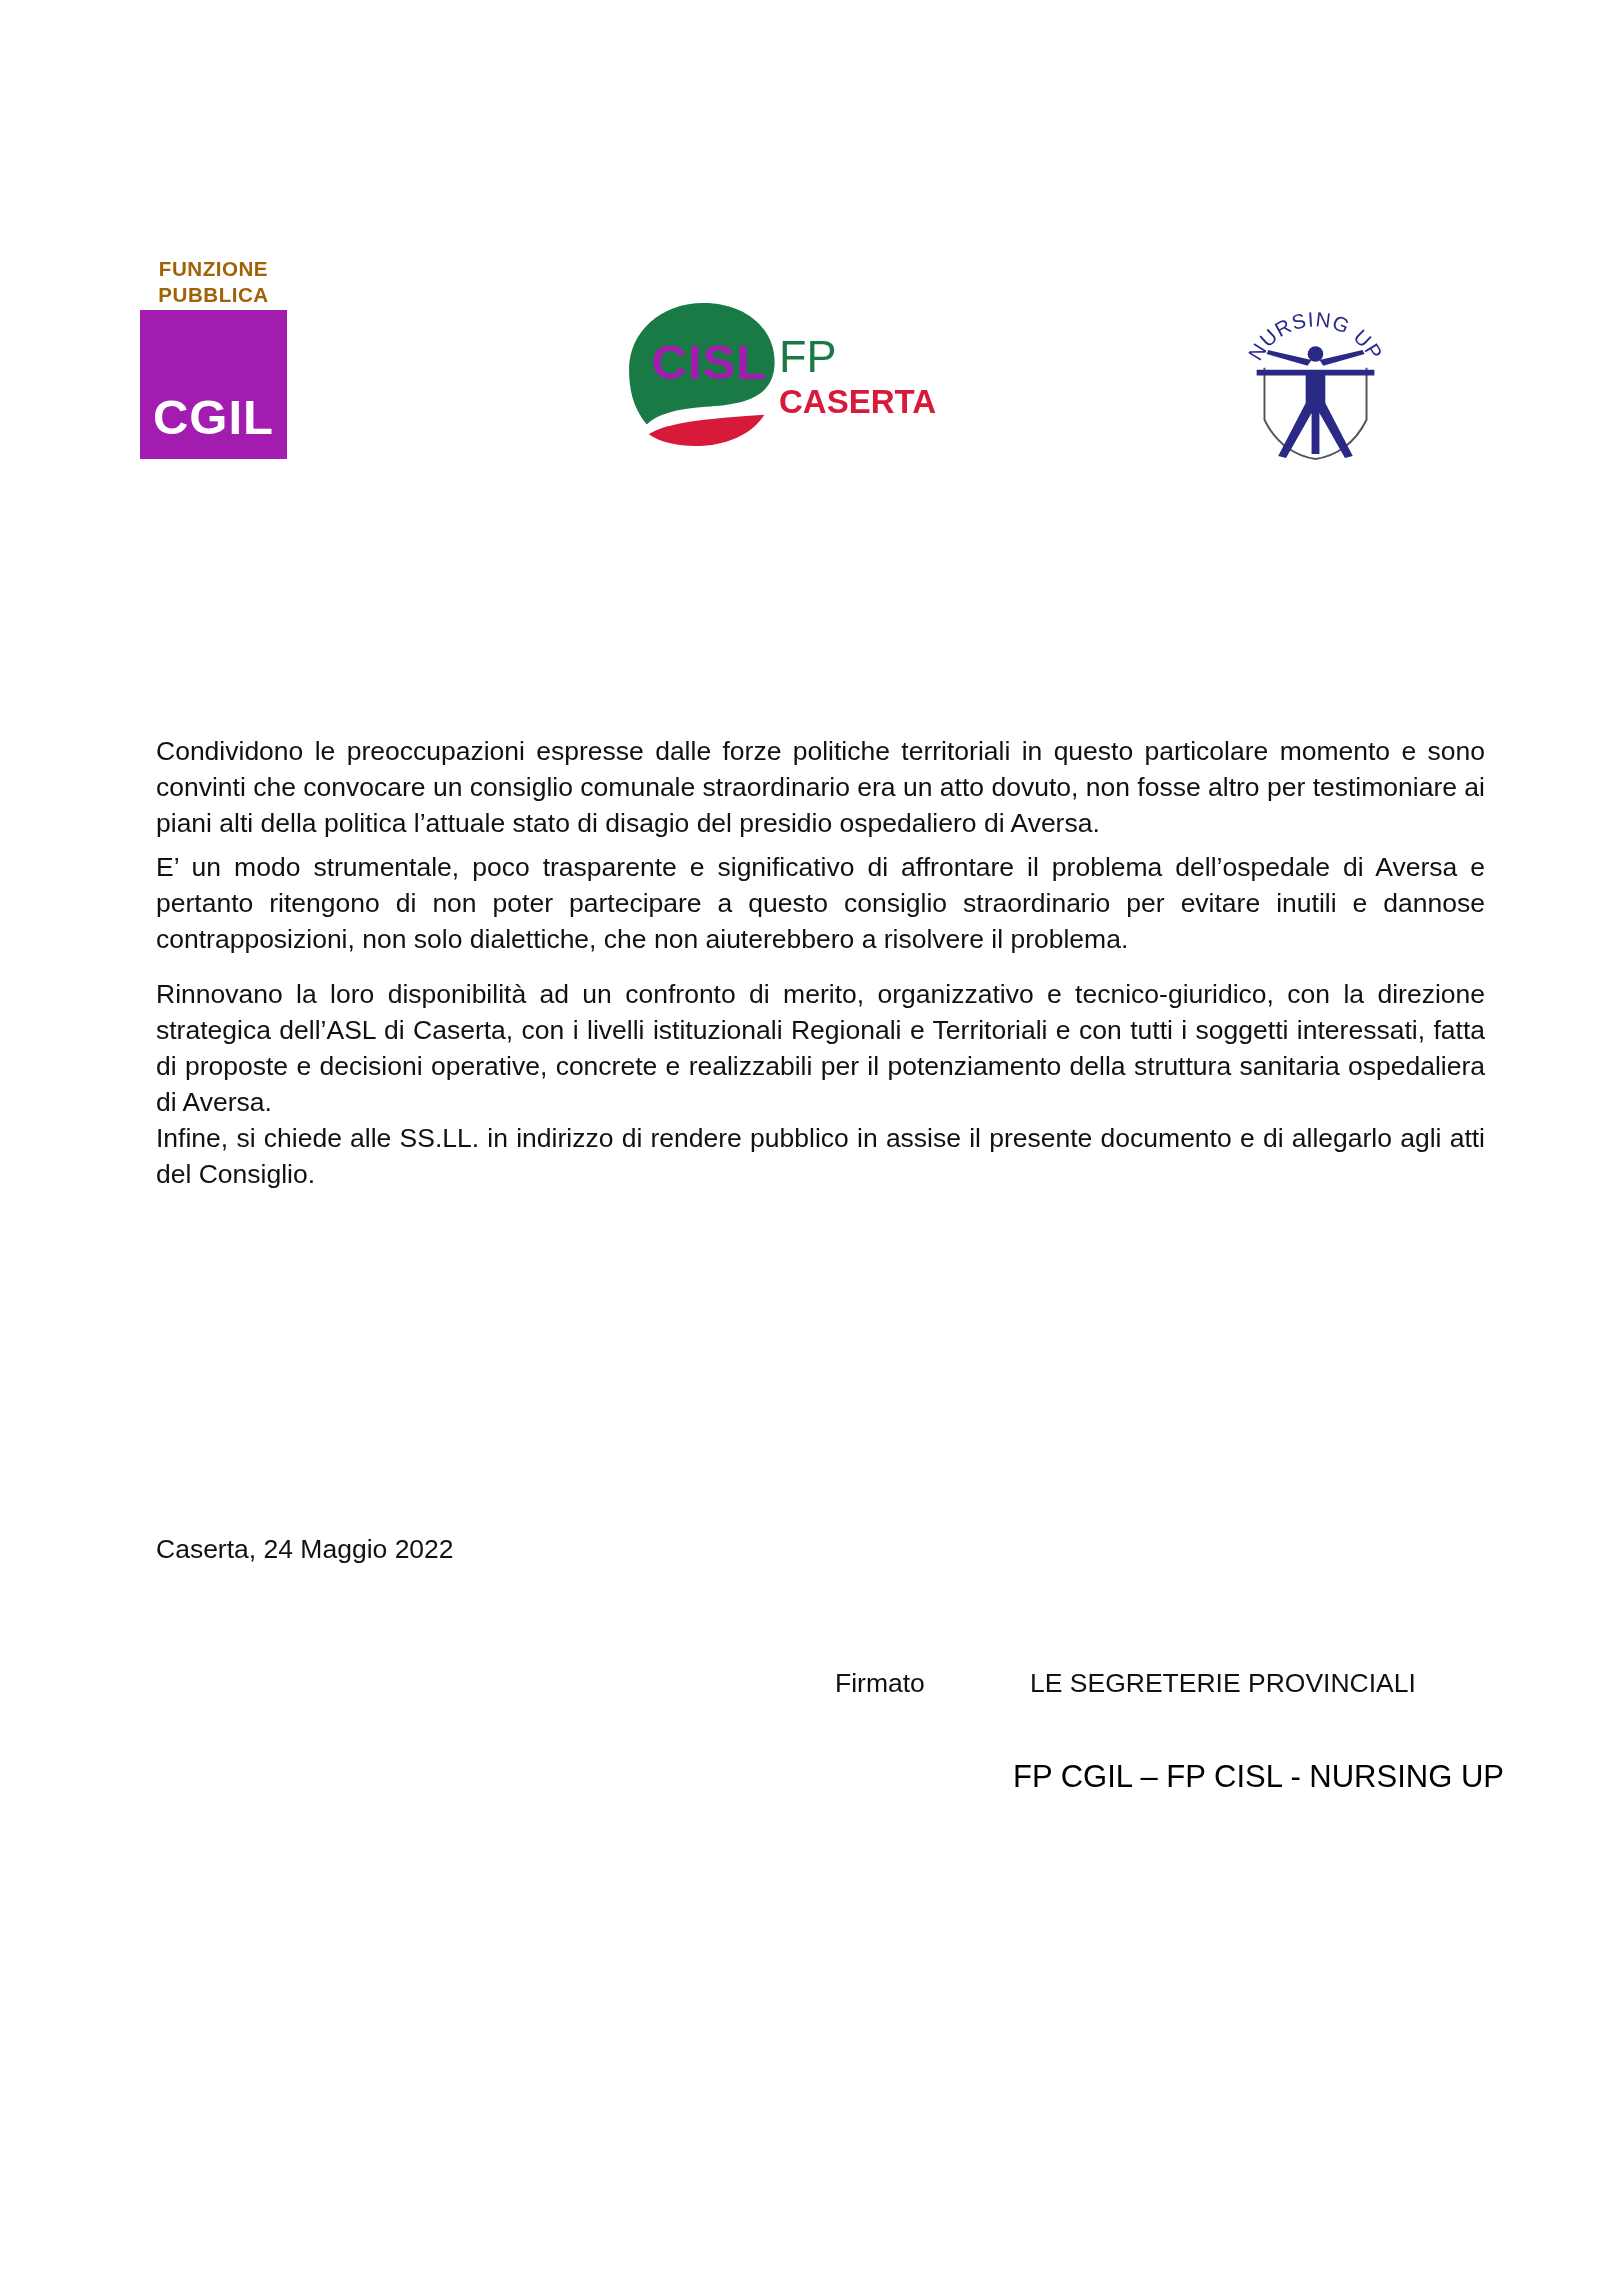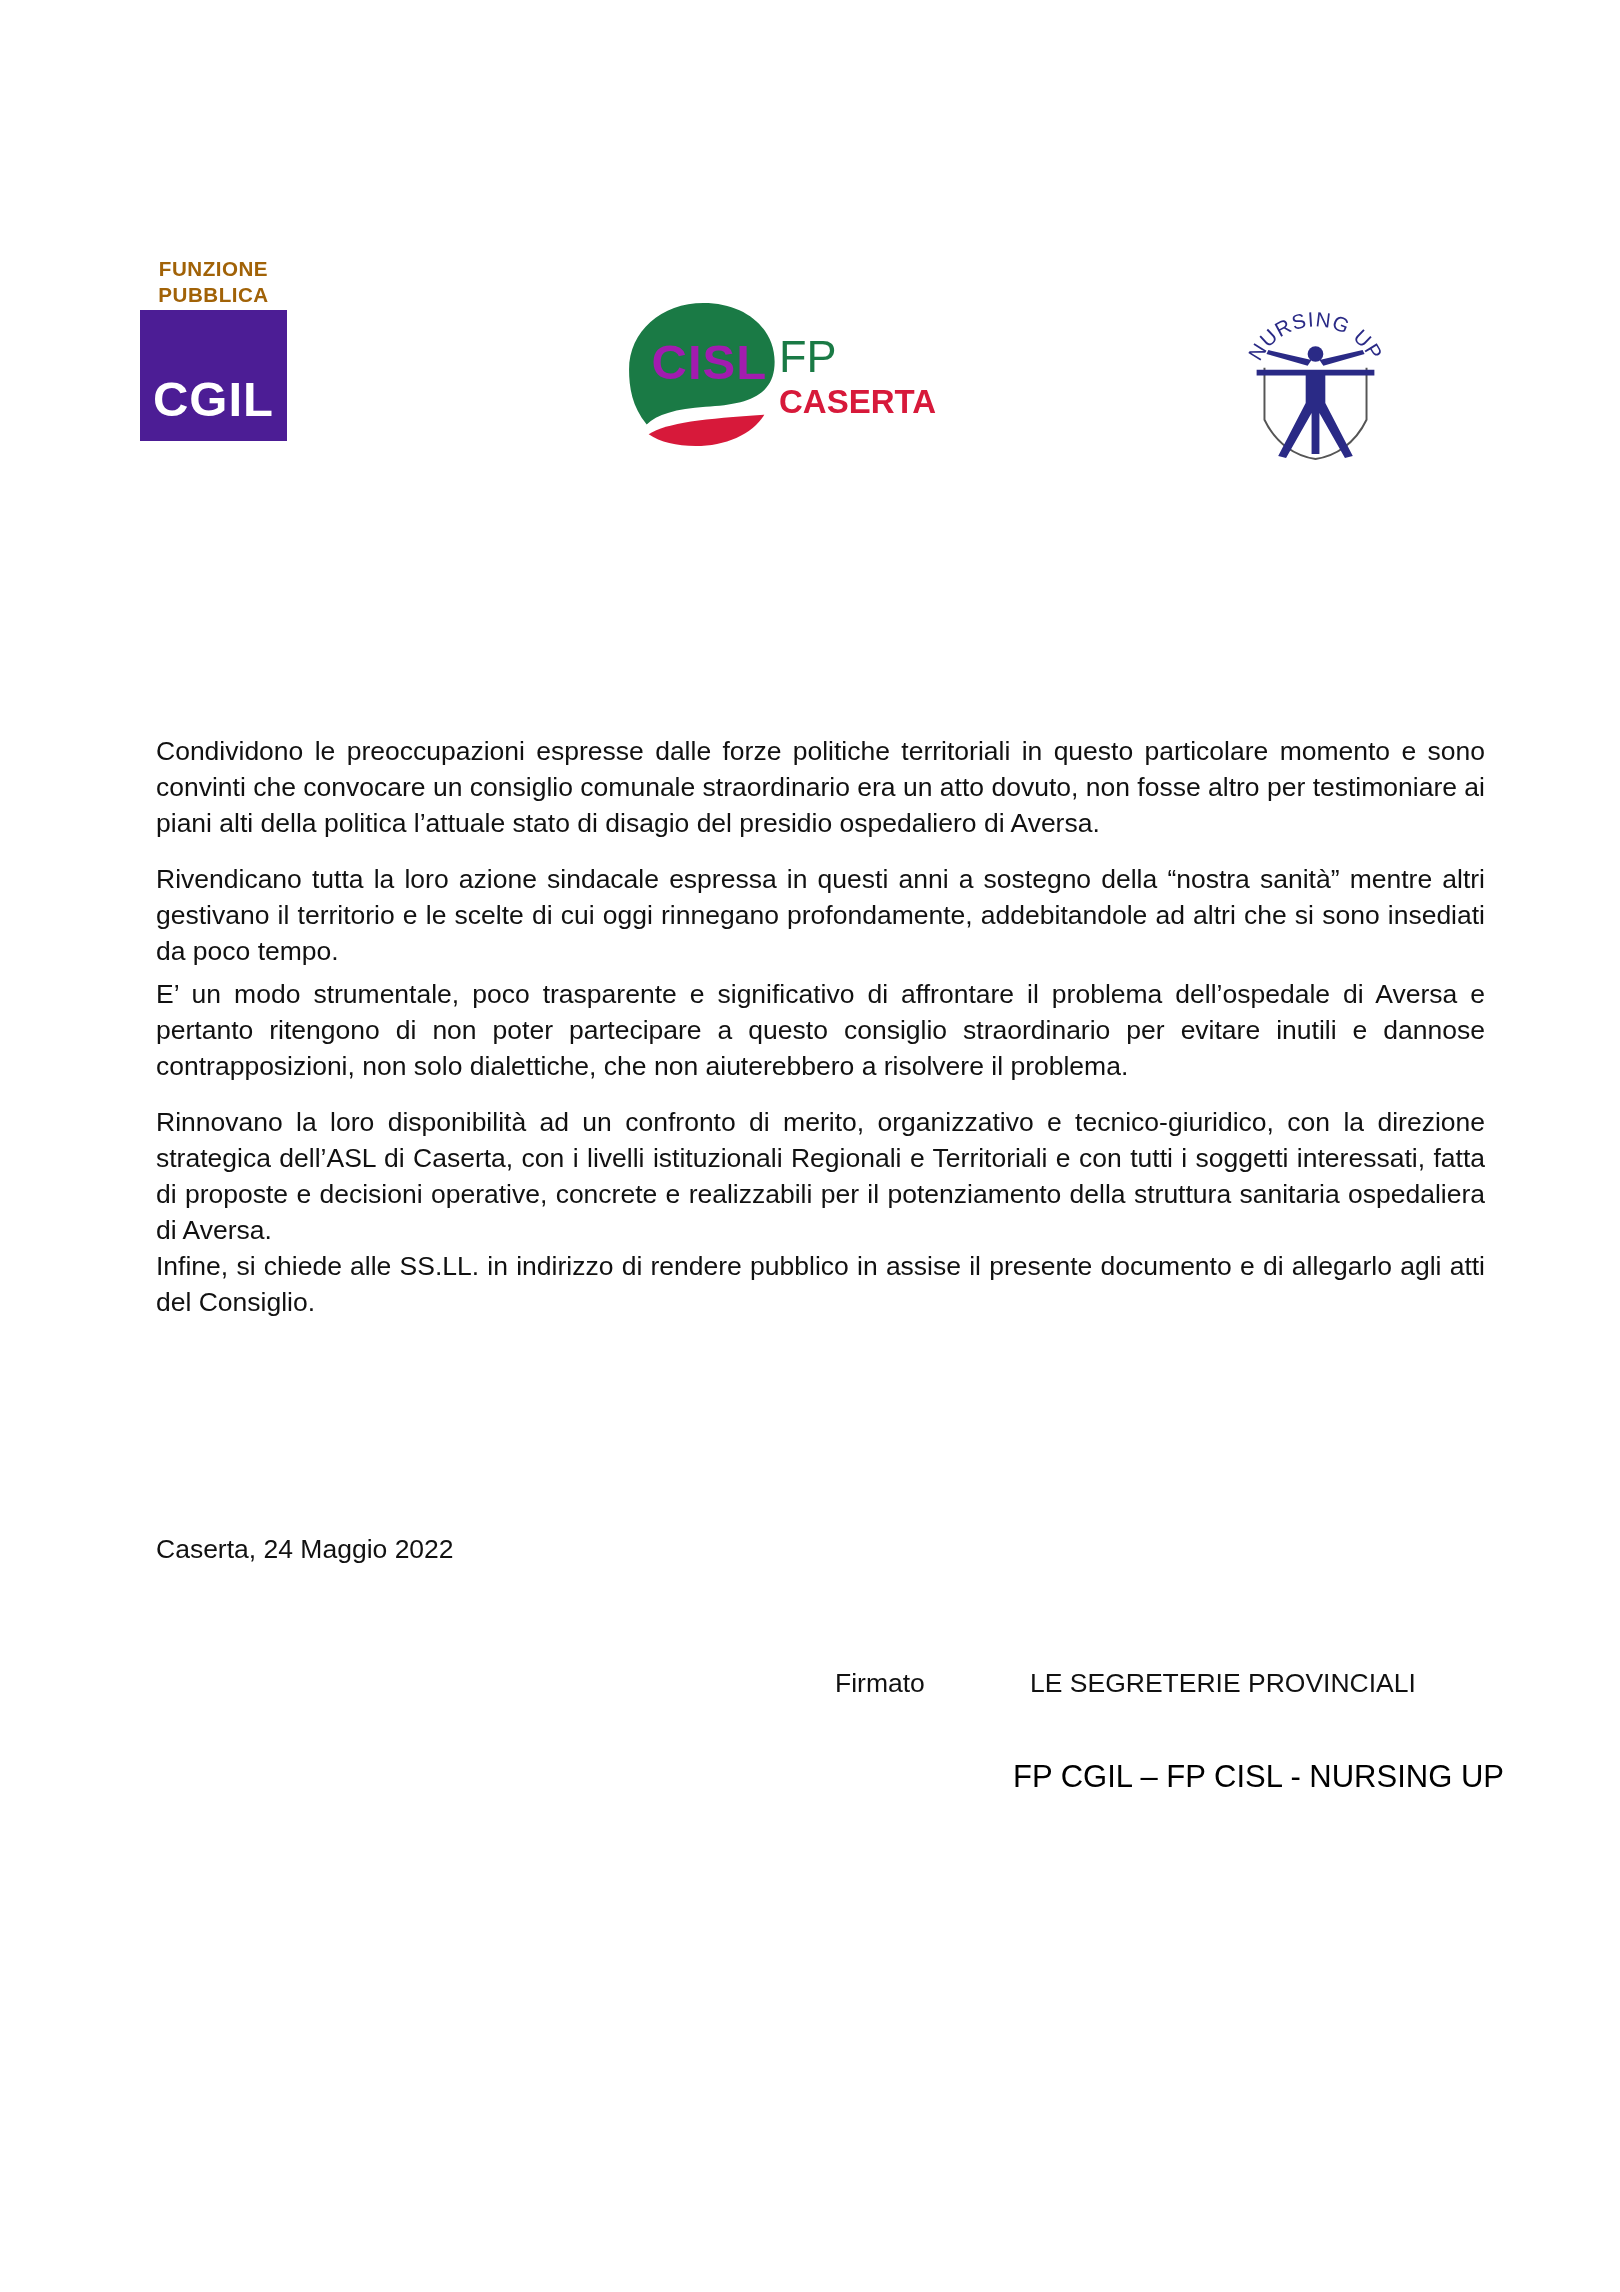"CGIL" .logo-cgil .red { background: #4c1d95 -> #a21caf; height: 131px -> 149px }
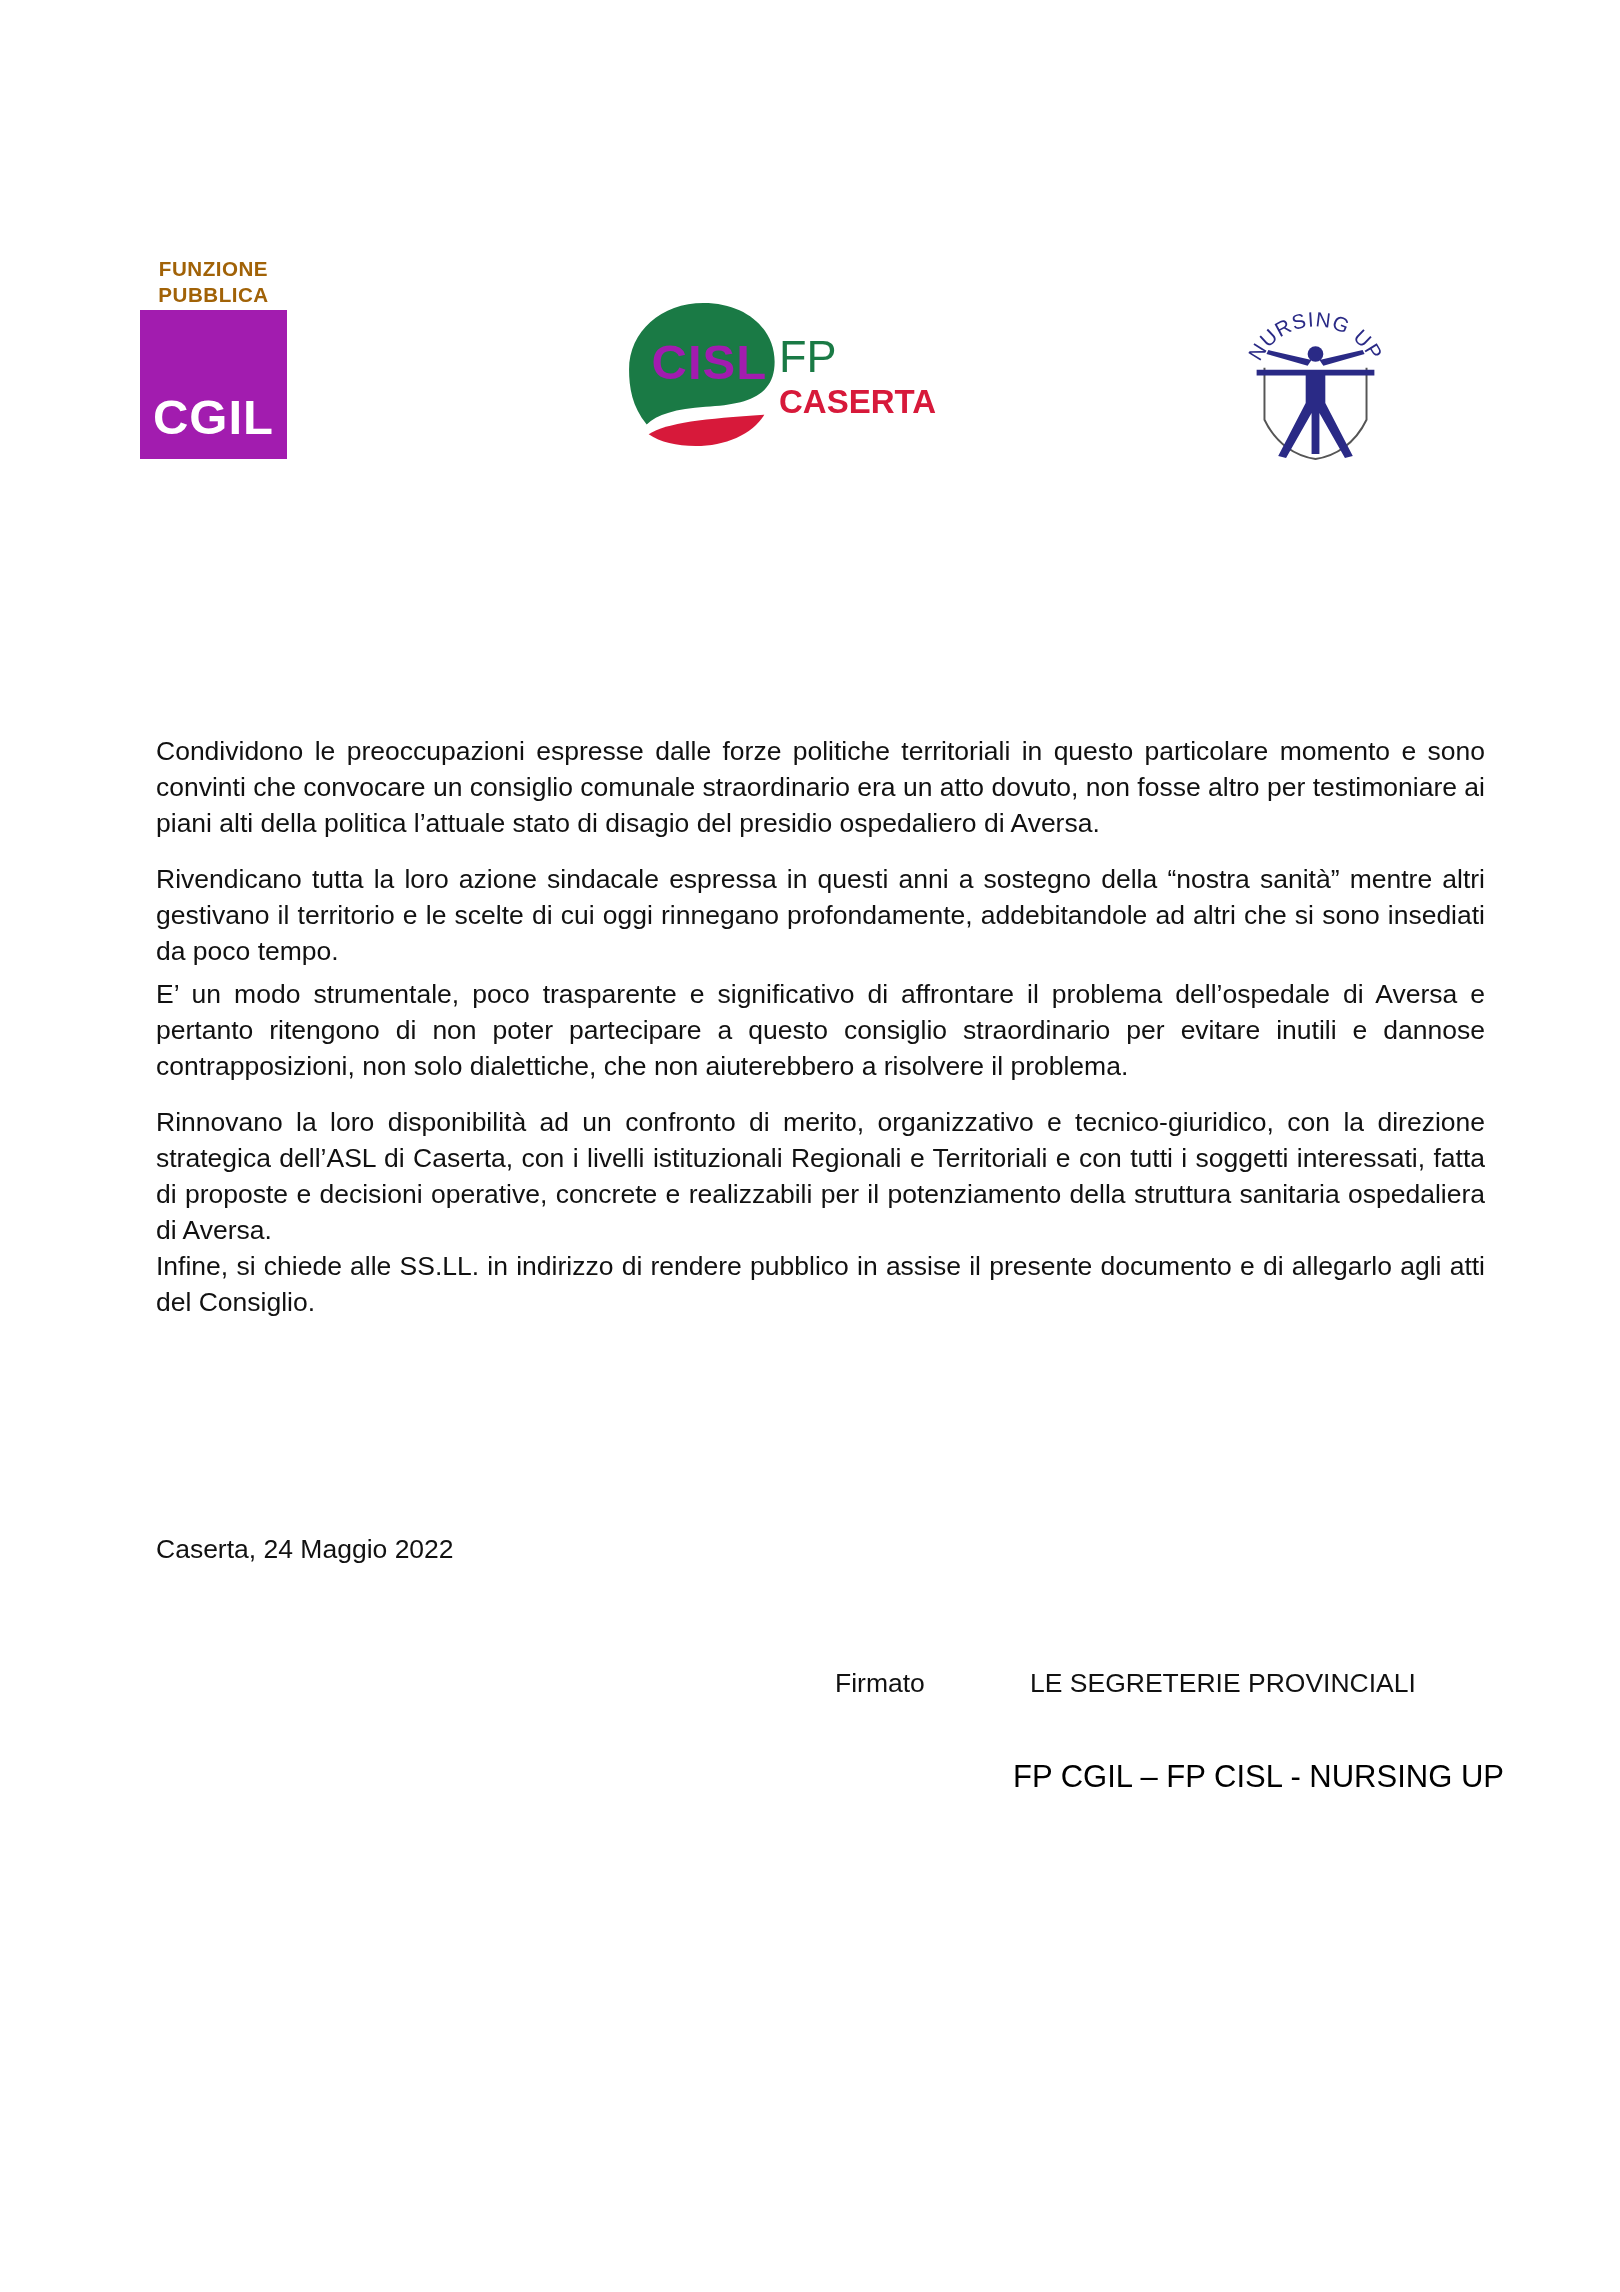"Rivendicano tutta la loro azione" p.gap-l { html: <p>Rivendicano tutta la loro azione sindacale espressa in questi anni a sostegno della “nostra sanità” mentre altri gestivano il territorio e le scelte di cui oggi rinnegano profondamente, addebitandole ad altri che si sono insediati da poco tempo.</p> -> none }
